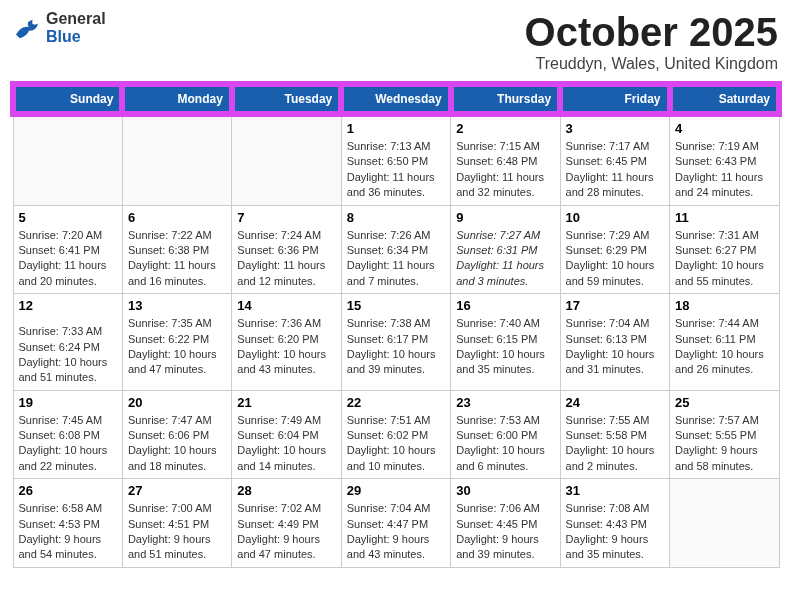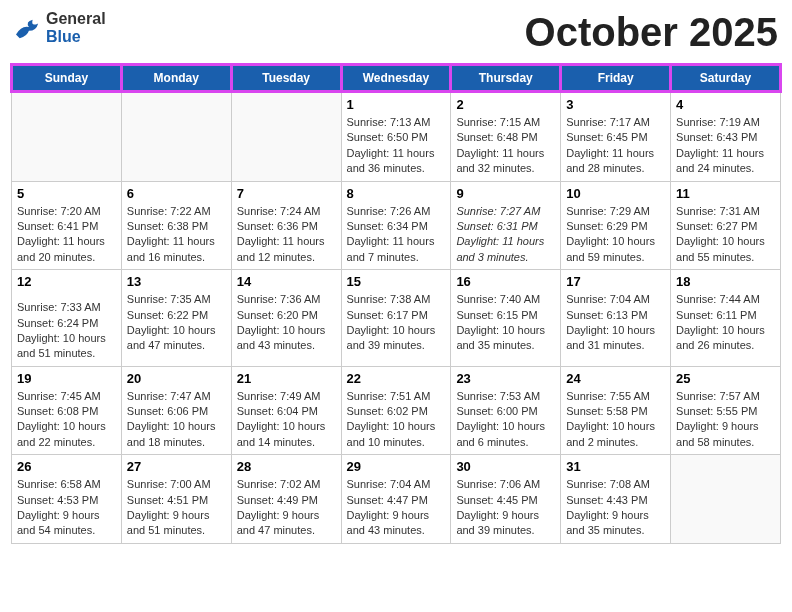"Treuddyn, Wales, United Kingdom" div.location-title { html: none -> <div>Treuddyn, Wales, United Kingdom</div> }
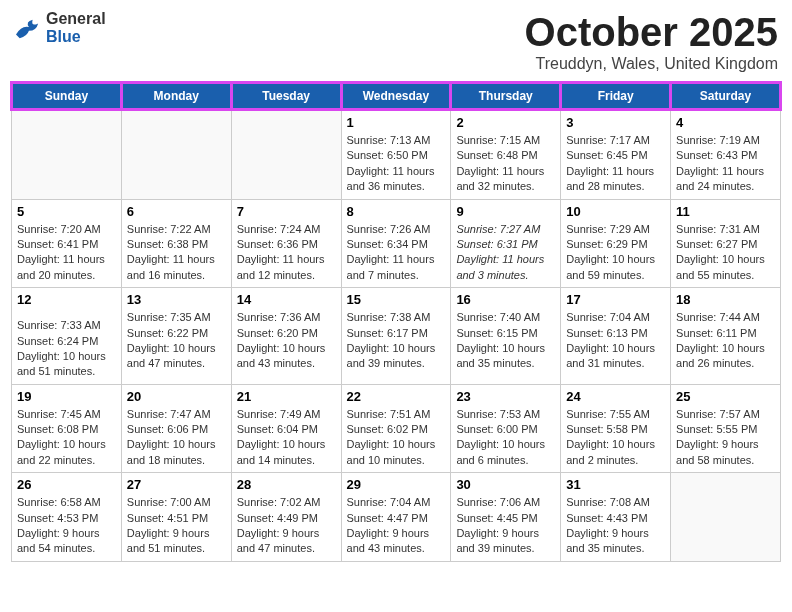"Sunday" .calendar th { border: 3px solid #d946ef -> 6px solid #d946ef; text-align: center -> right }
